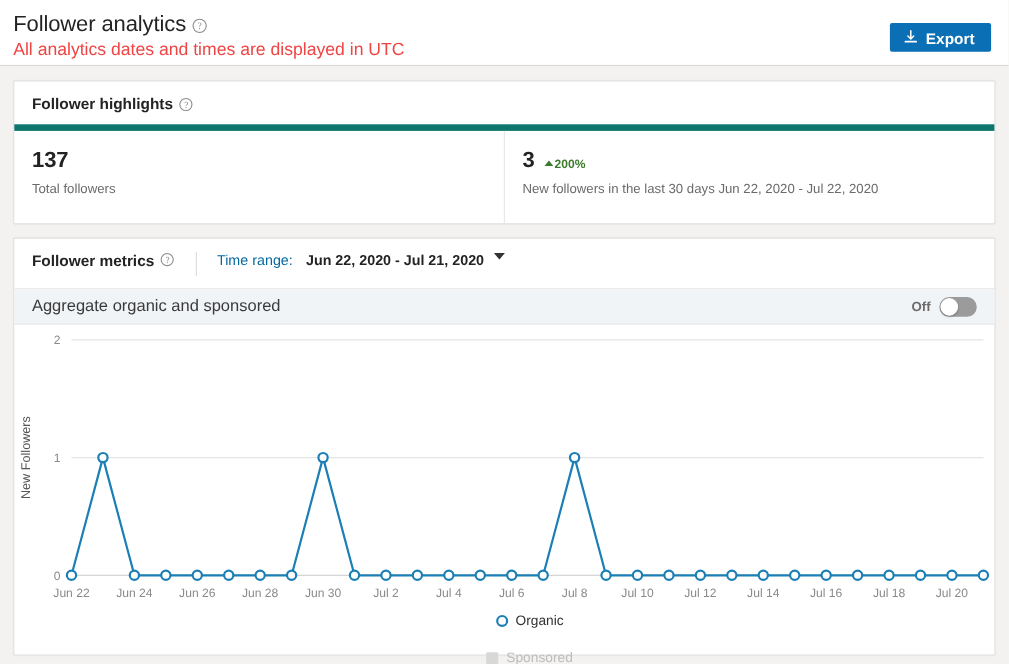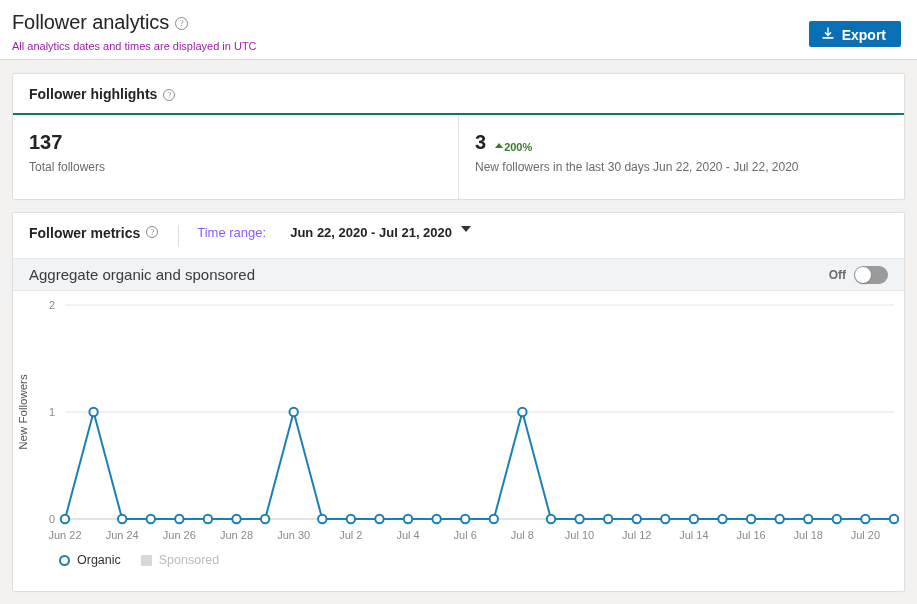"All analytics dates and times" .page-subtitle { color: #a21caf -> #ef4444; font-size: 11px -> 16px }
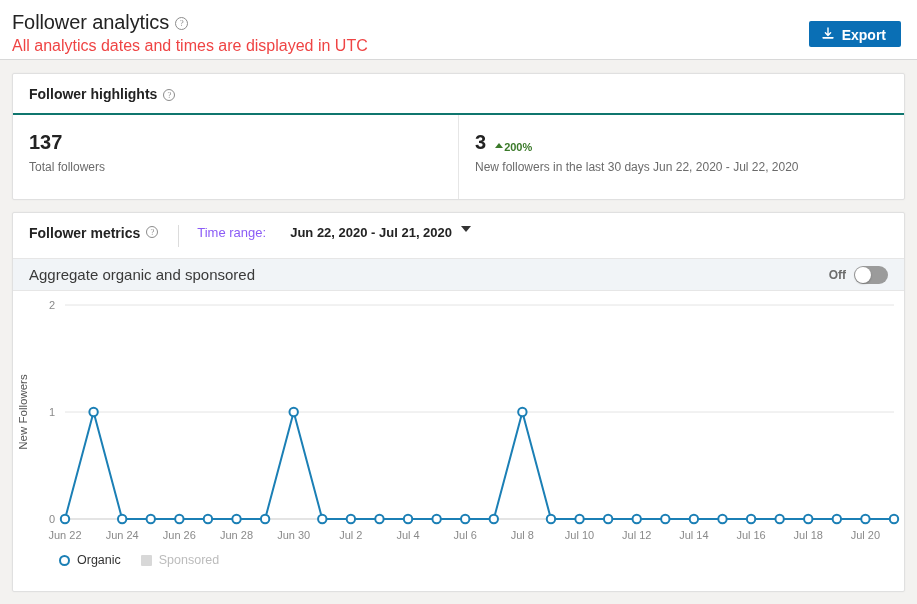"Follower highlights" .card-title-row { border-bottom: 2px solid #0f766e -> 6px solid #0f766e }
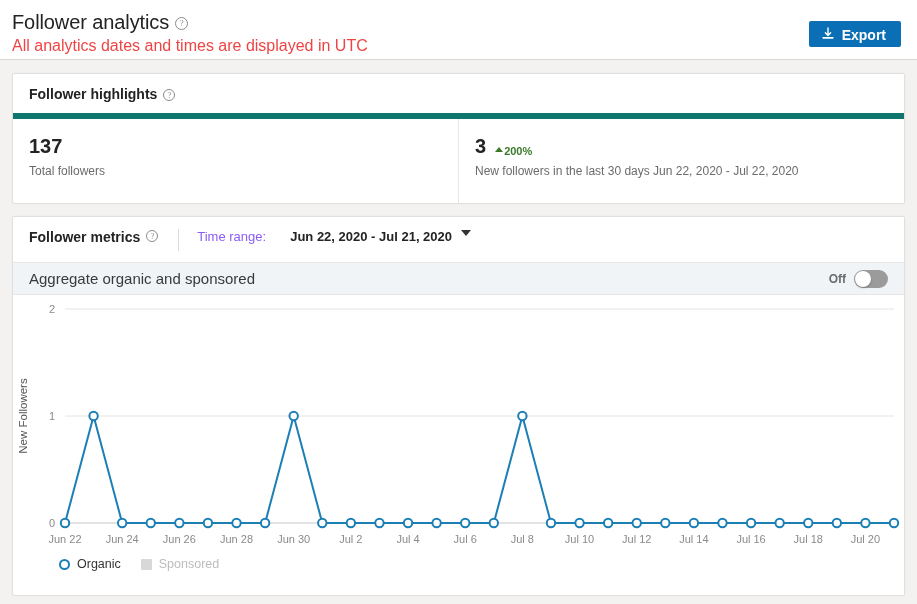"Time range:" .time-range-label { color: #8b5cf6 -> #0369a1; margin-right: 24px -> 12px }
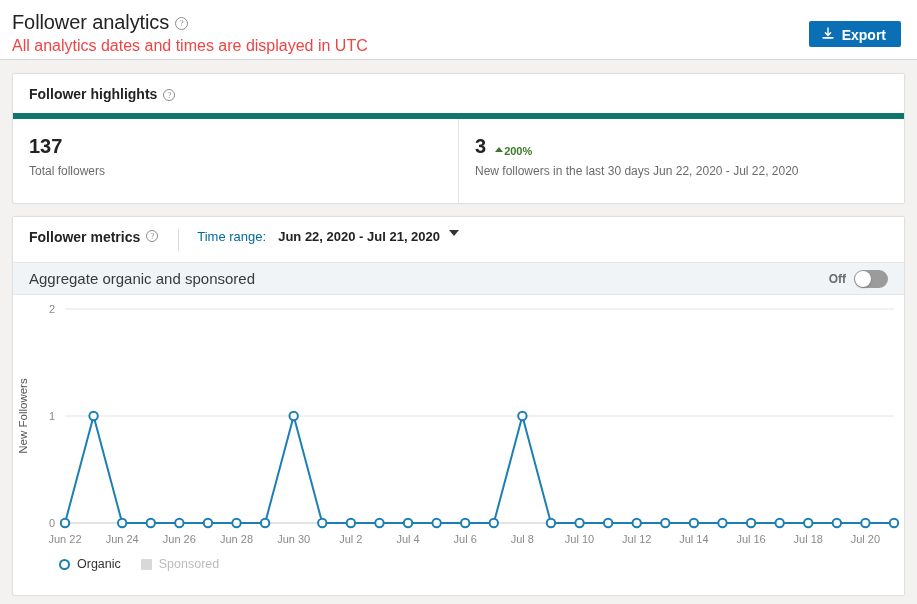"Organic" .legend { flex-direction: none -> column }
